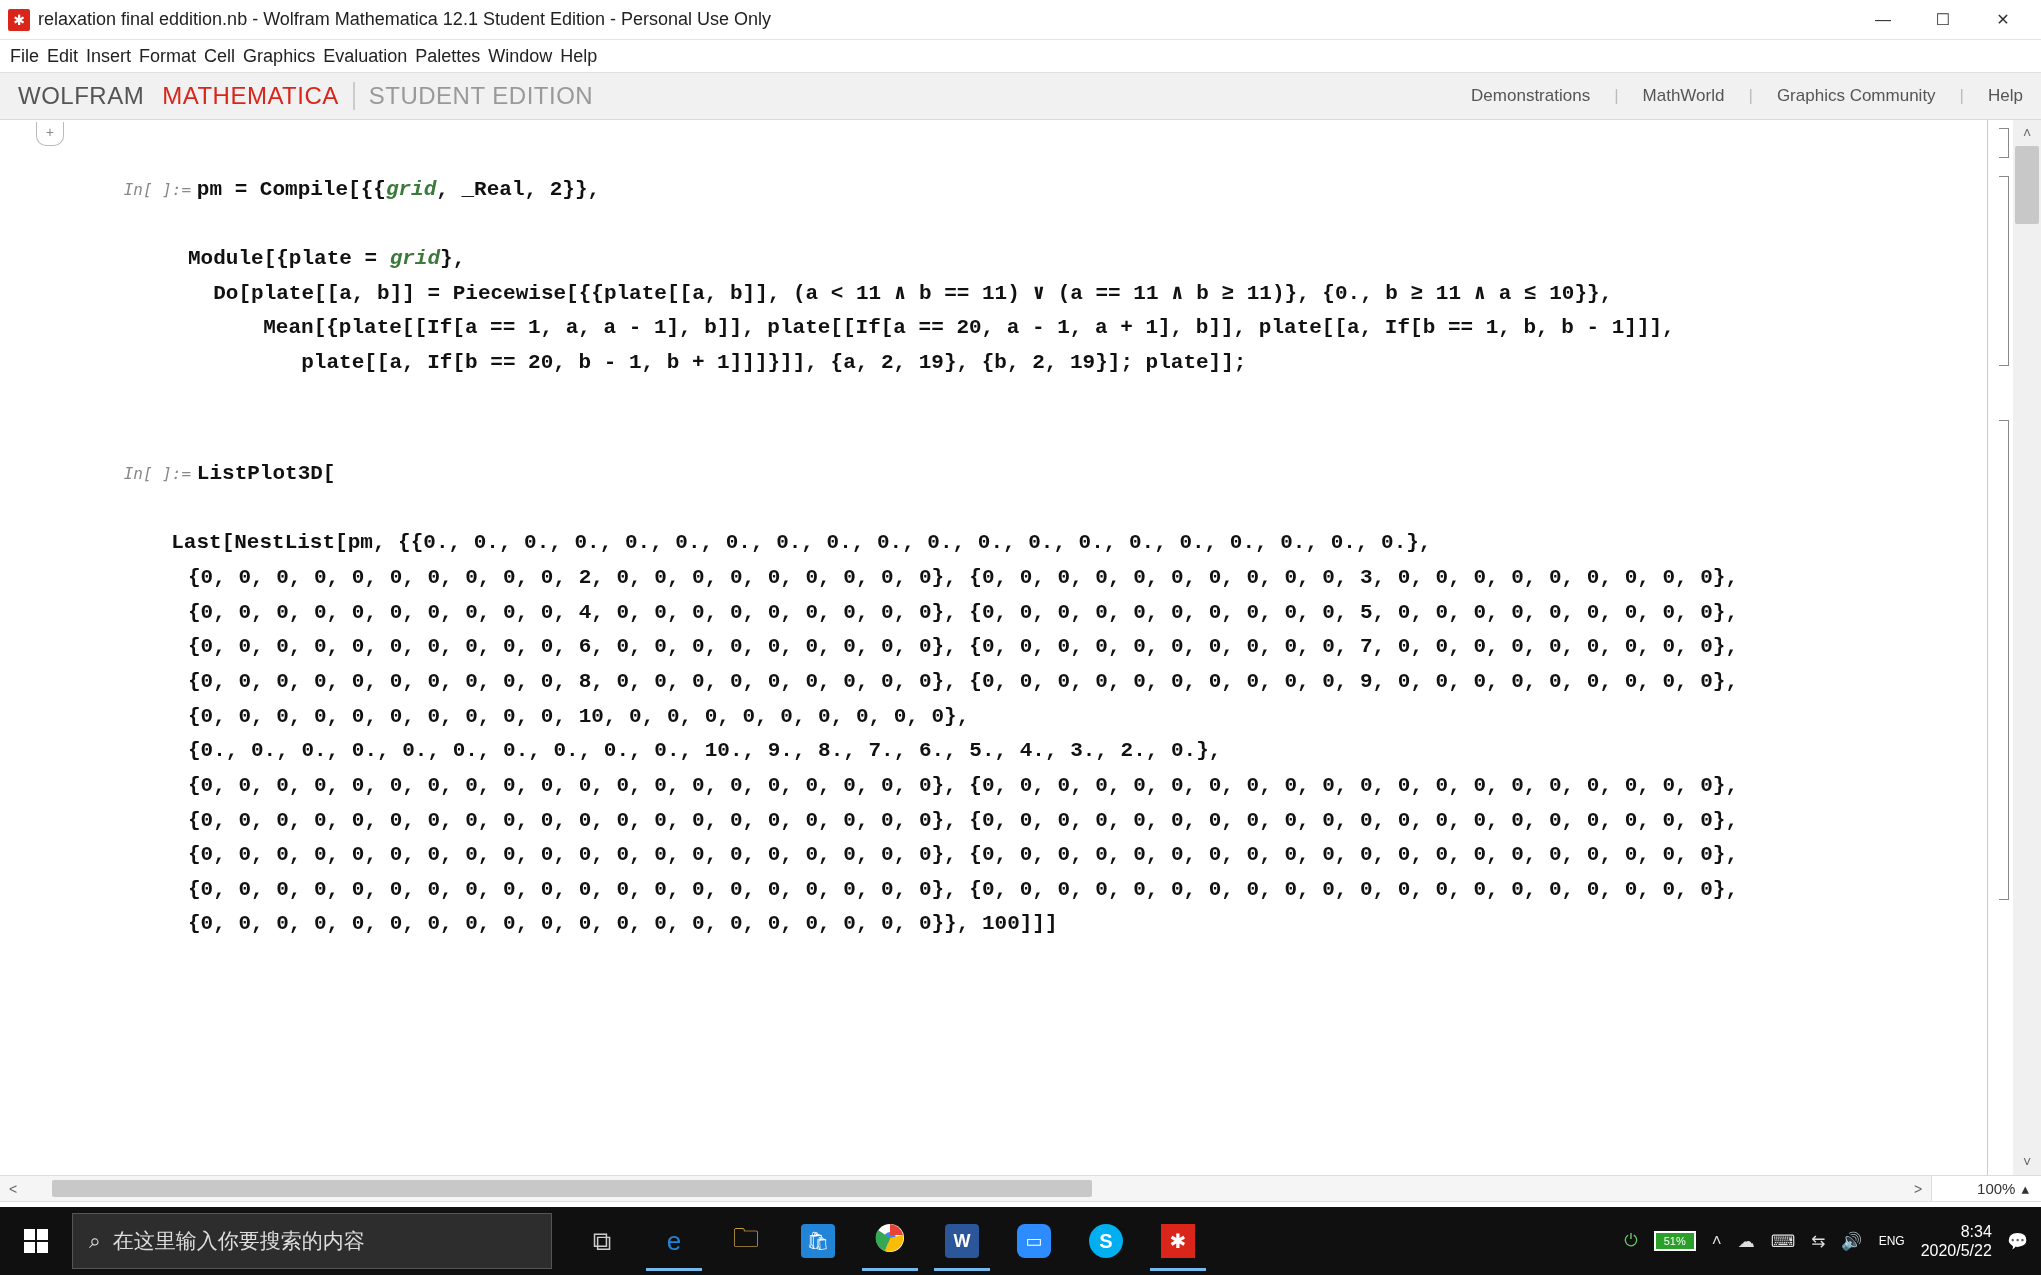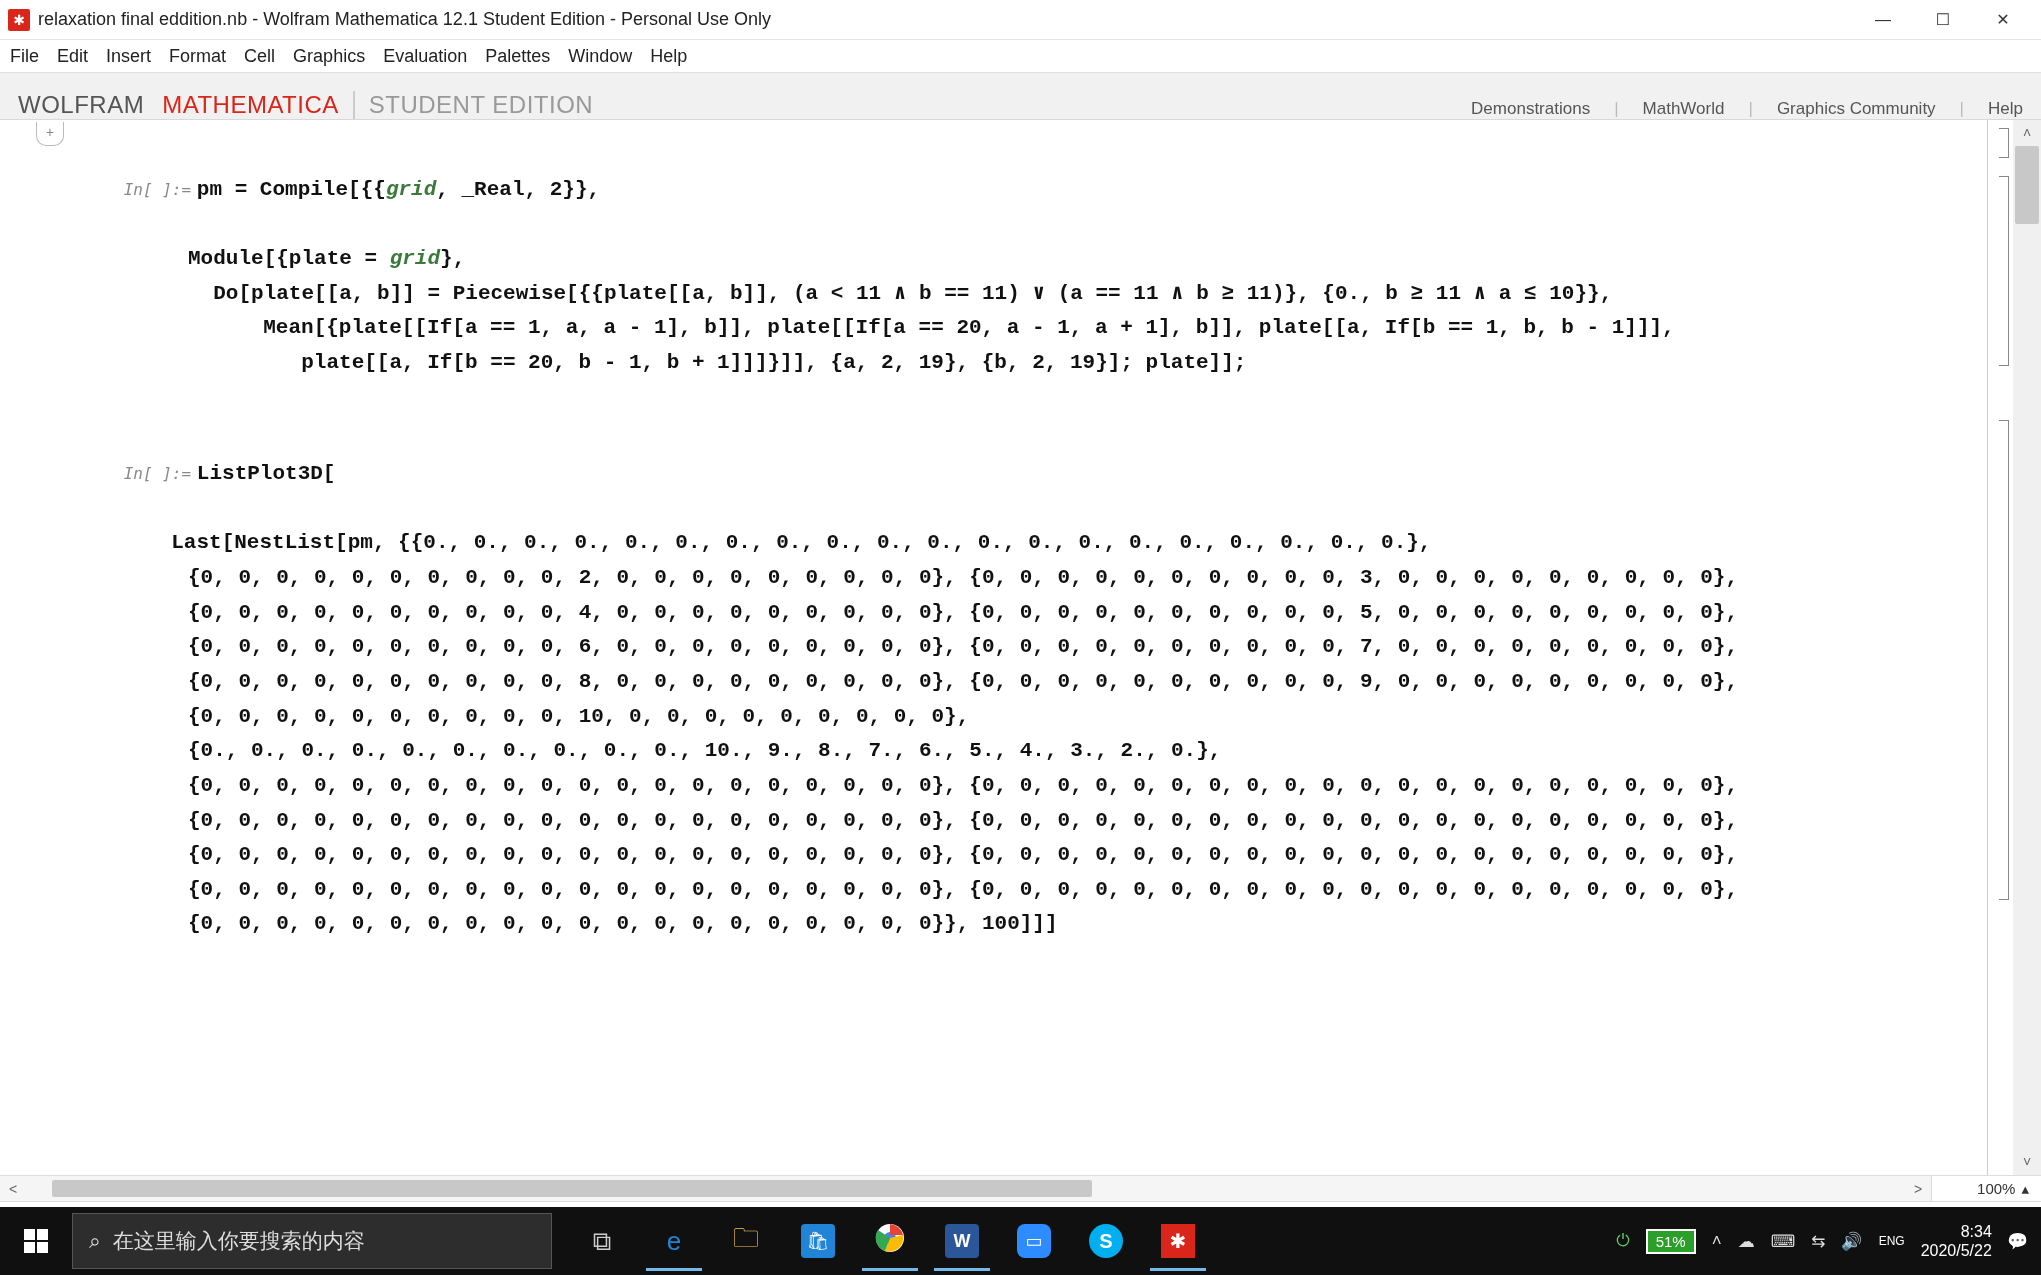"File" .menu-bar { gap: 18px -> 8px }
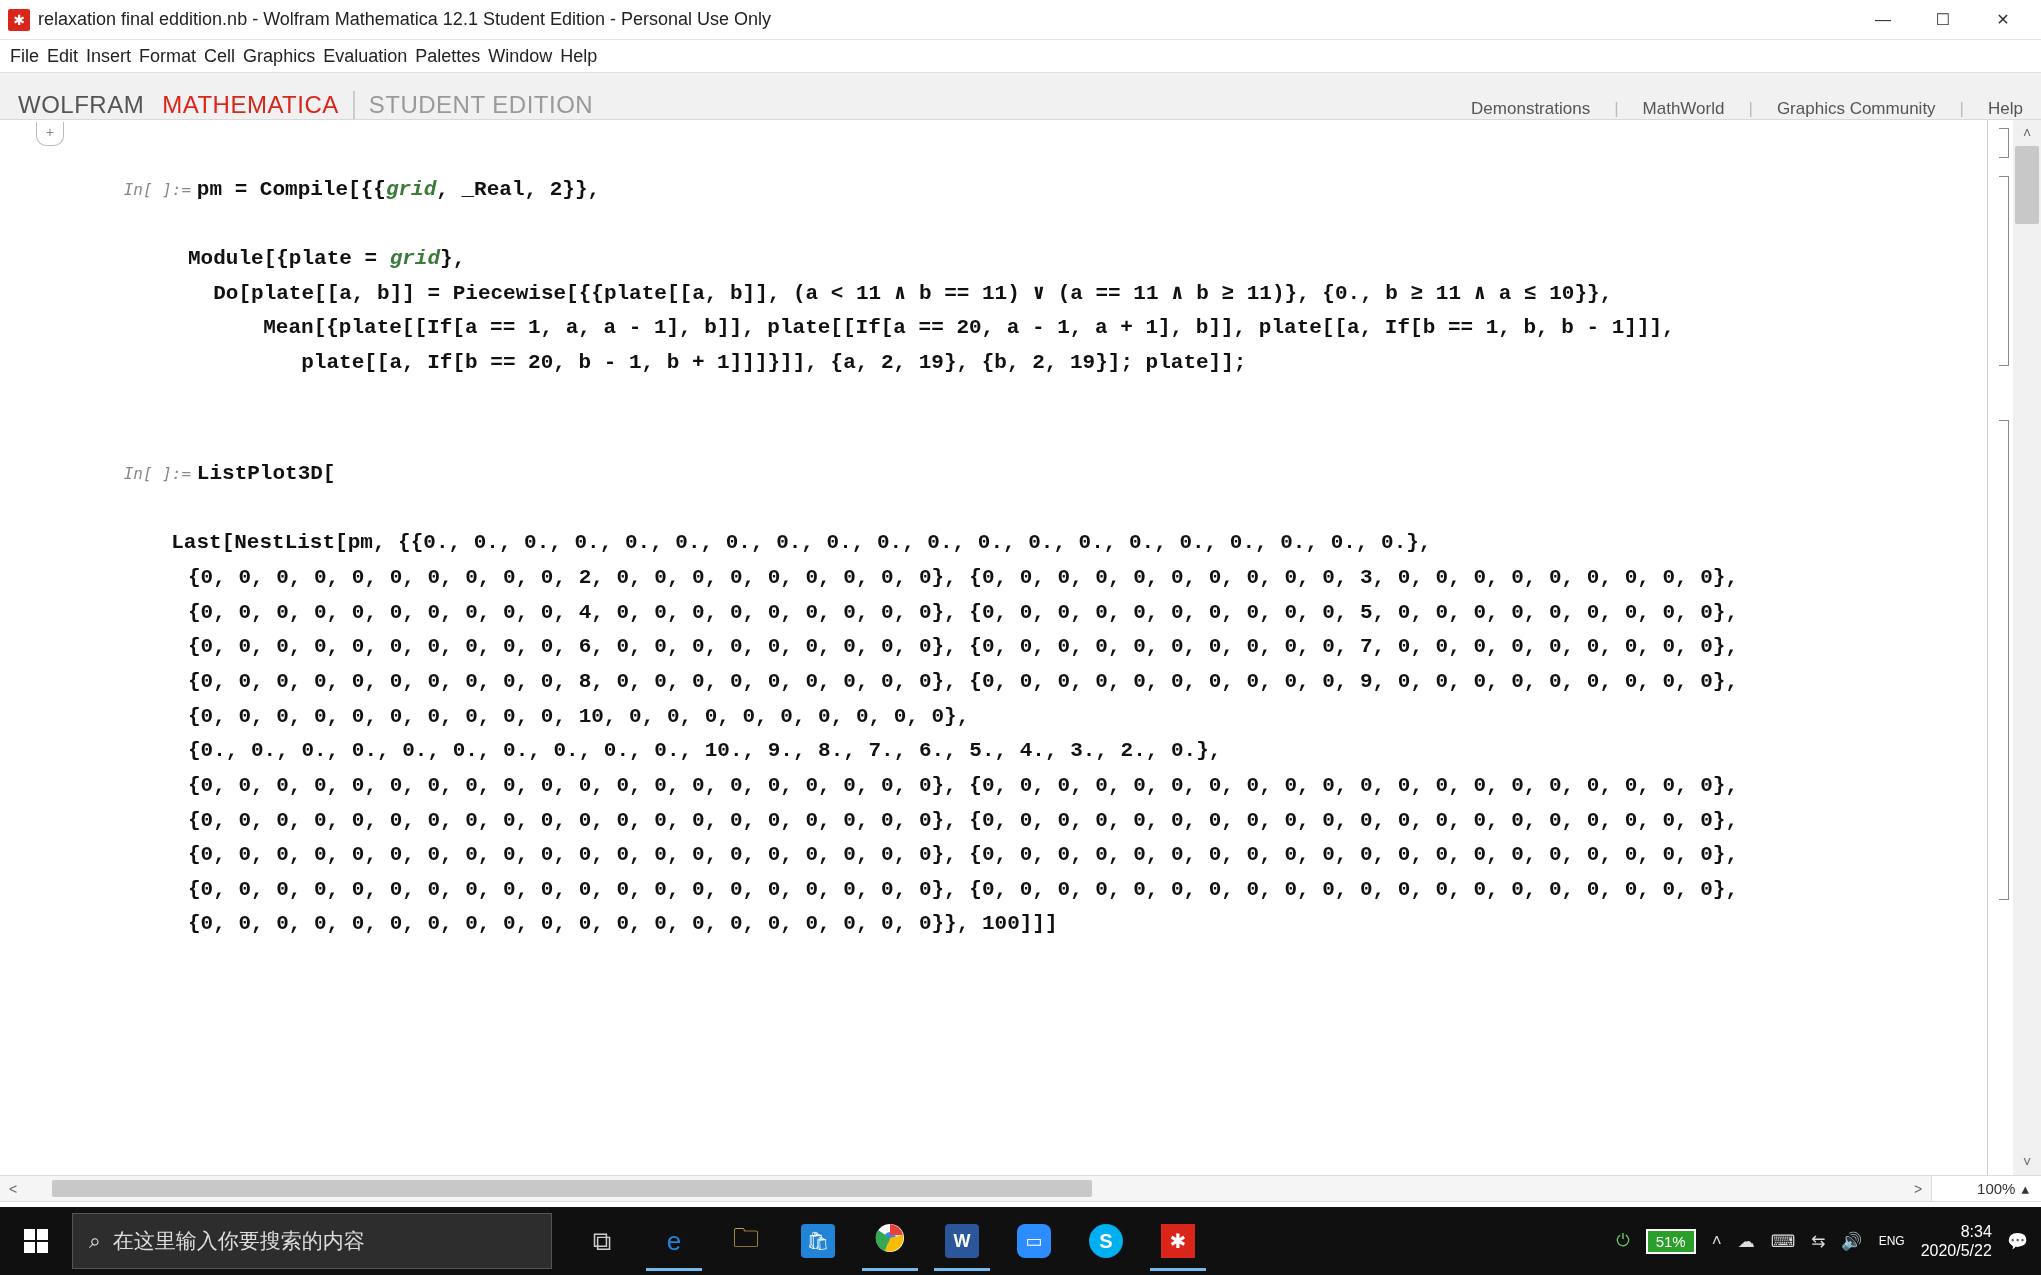"WOLFRAM" .brand-bar { align-items: flex-end -> center }
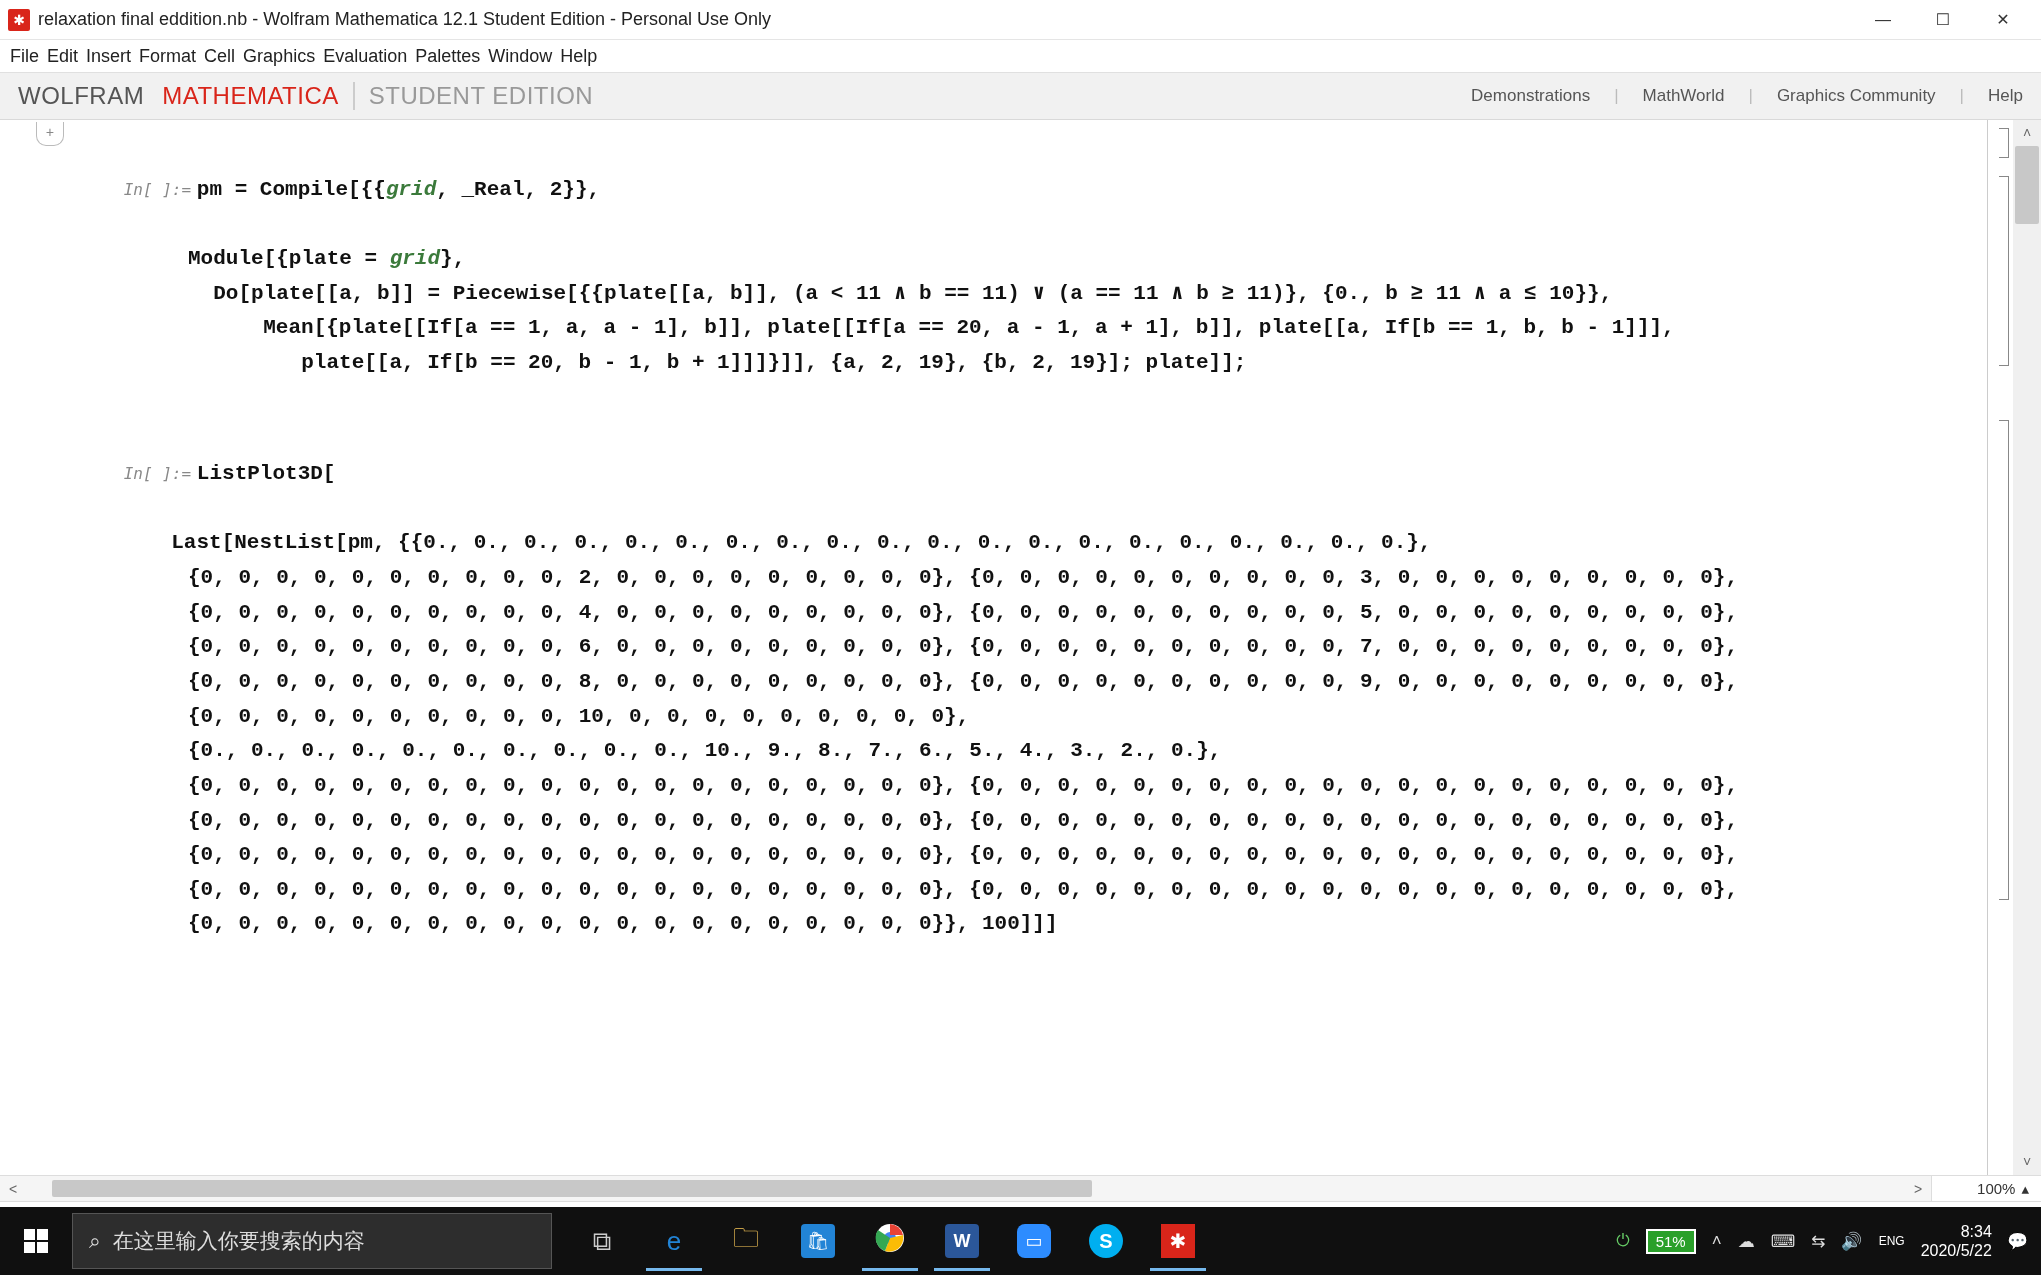"51%" .taskbar .battery { font-size: 15px -> 11px }
